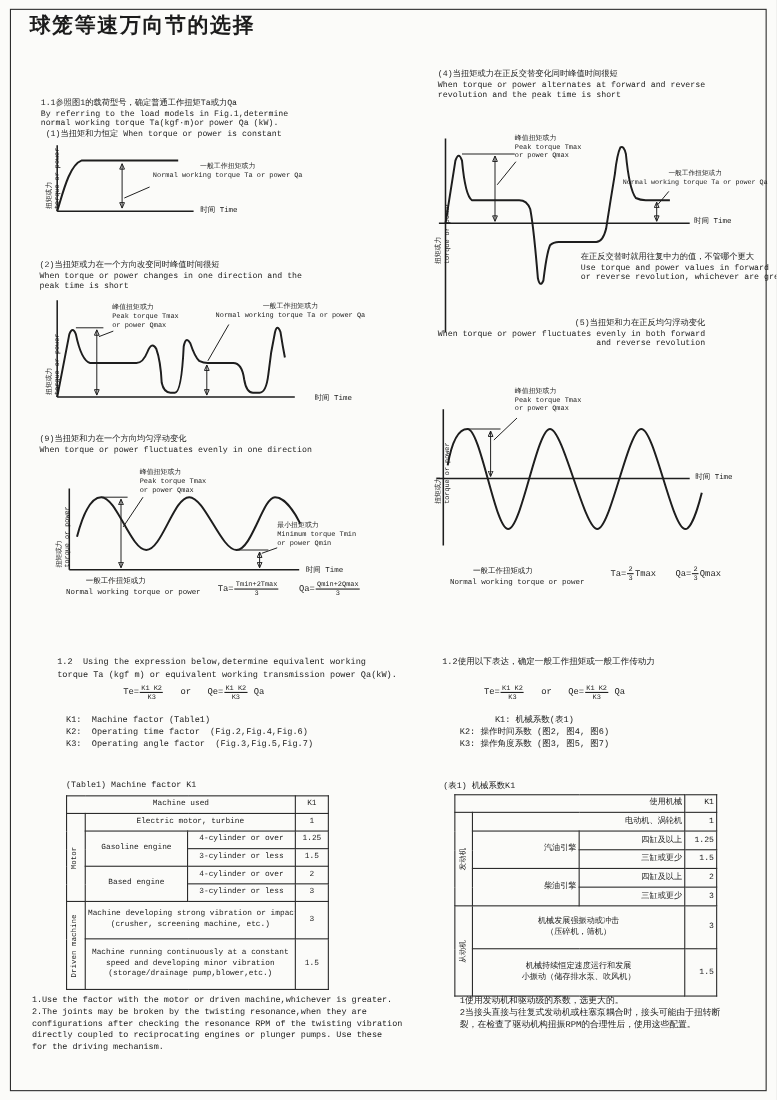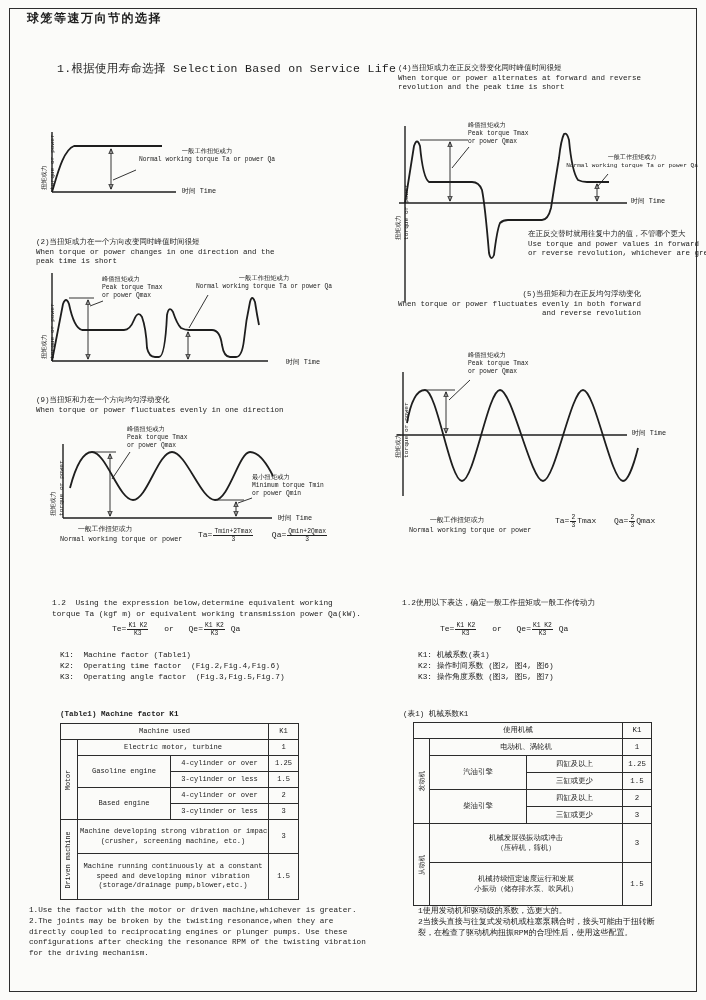"球笼等速万向节的选择" .t-zh { font-size: 12px -> 19px }
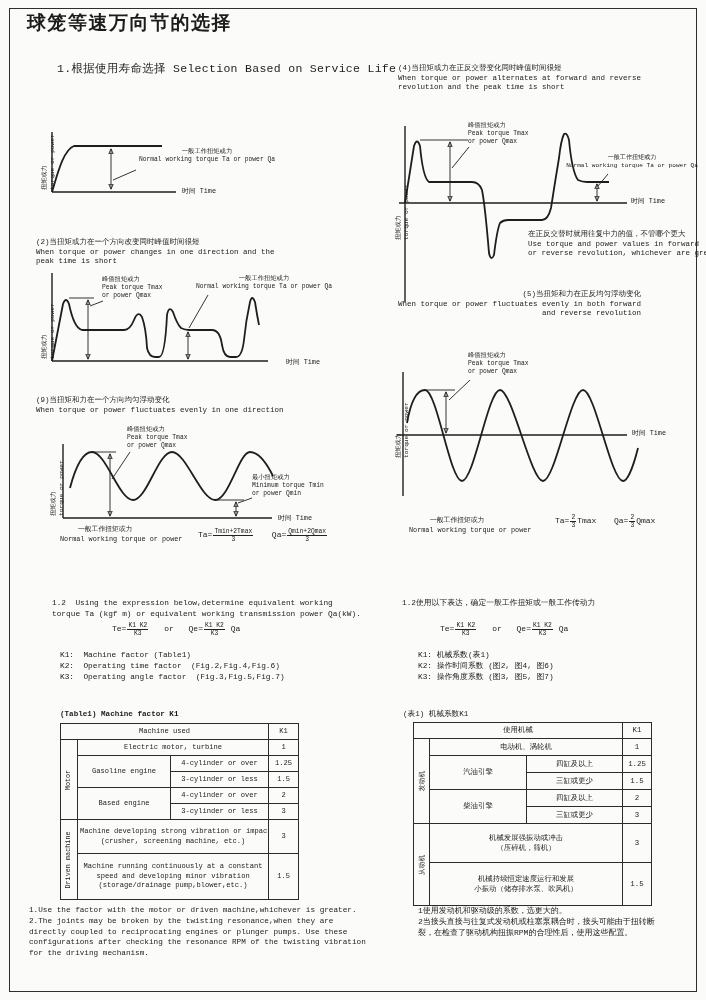"1.根据使用寿命选择 Selection Based on Service" div.abs { html: <div>1.根据使用寿命选择 Selection Based on Service Life</div> -> none }
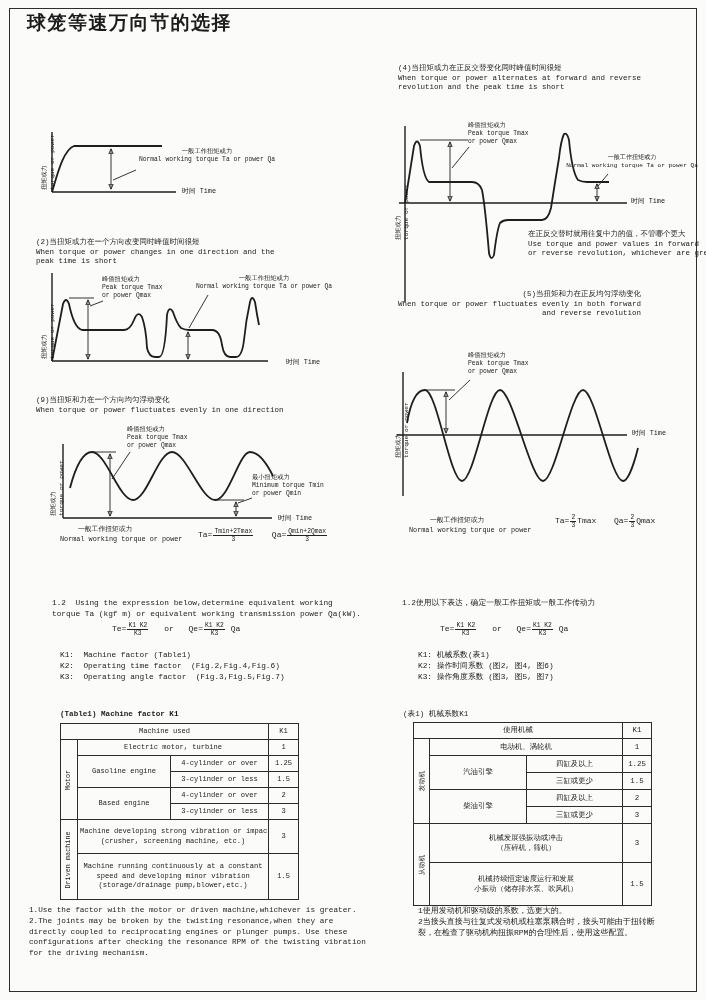"1.1参照图1的载荷型号，确定普通工作扭矩Ta或力Qa" div.abs { html: none -> <div> <div>1.1参照图1的载荷型号，确定普通工作扭矩Ta或力Qa</div> <div>By referring to the load models in Fig.1,determine</div> <div>normal working torque Ta(kgf·m)or power Qa (kW).</div> <div> (1)当扭矩和力恒定 When torque or power is constant</div> </div> }
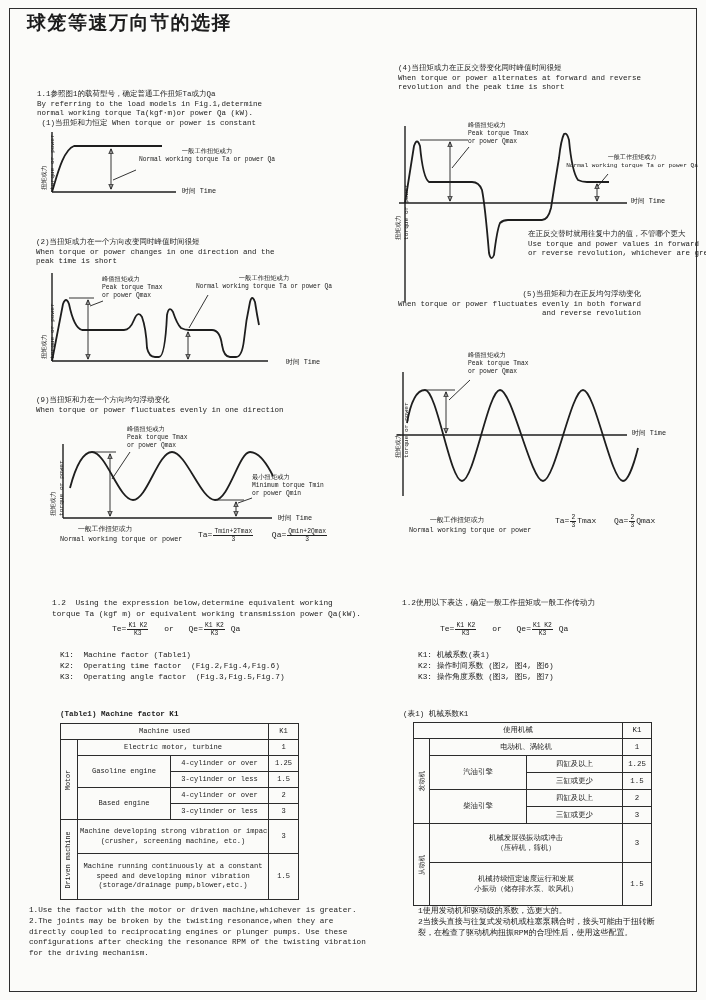"K1: 机械系数(表1)" div.abs { text-align: none -> center }
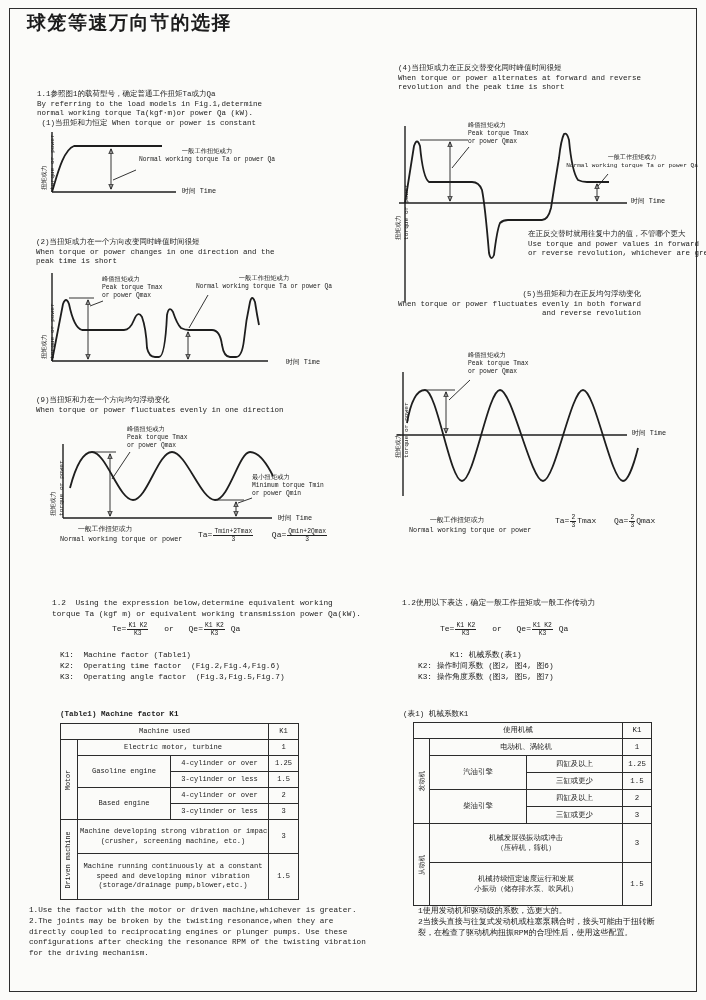"(Table1) Machine factor K1" div.abs { font-weight: bold -> none }
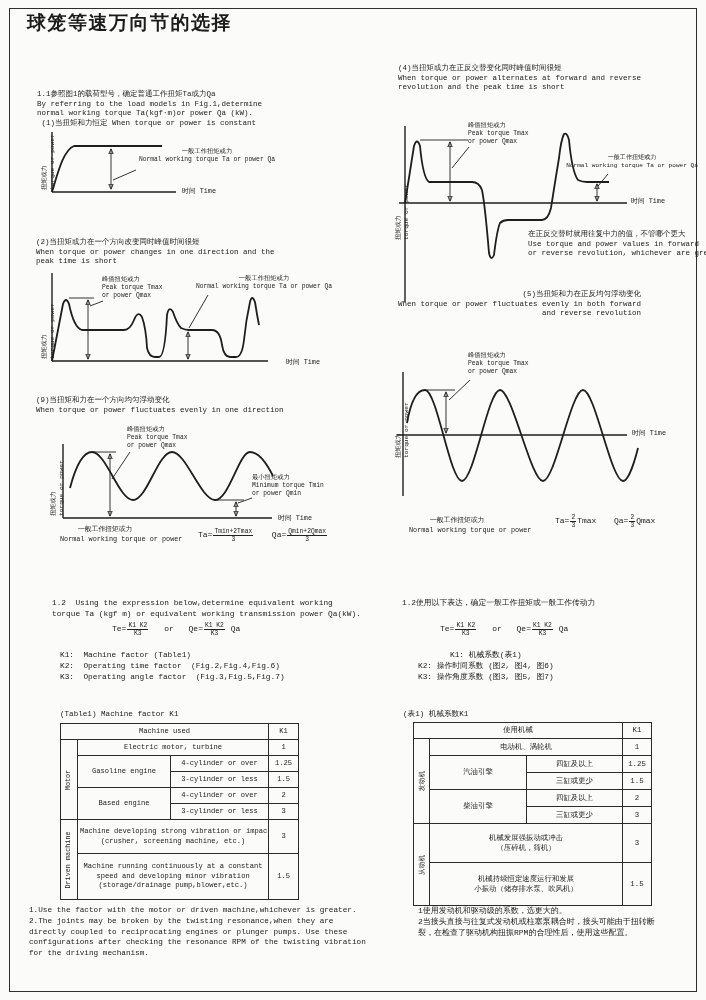"使用机械" table.kt.zh td { text-align: none -> right }
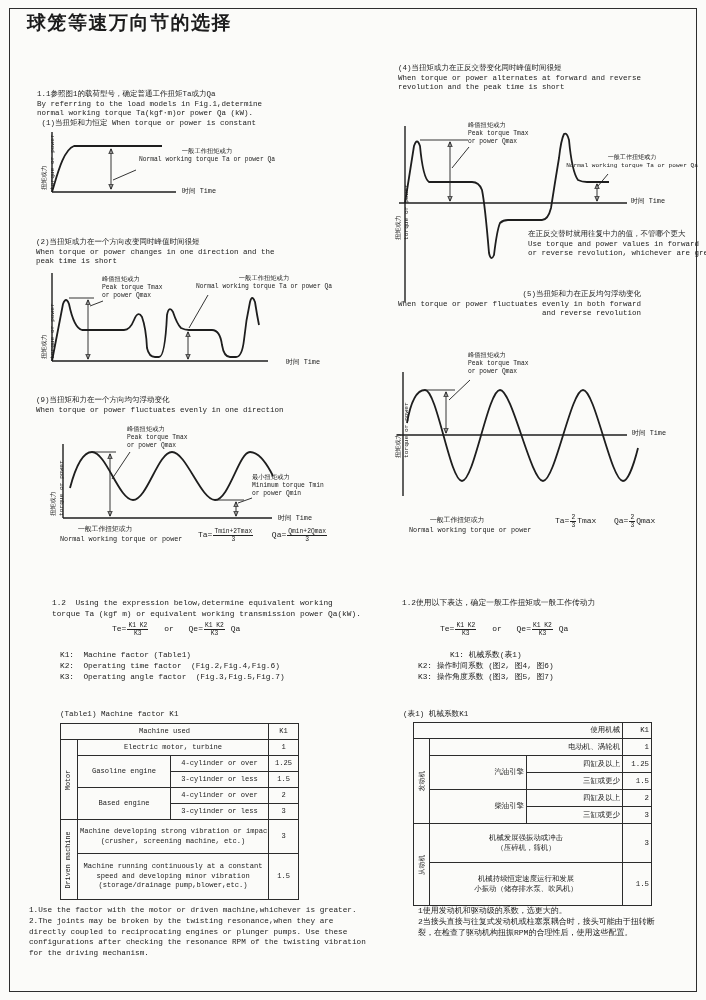"directly coupled to reciprocating" div { order: before "configurations after checking the" -> after "configurations after checking the" }
